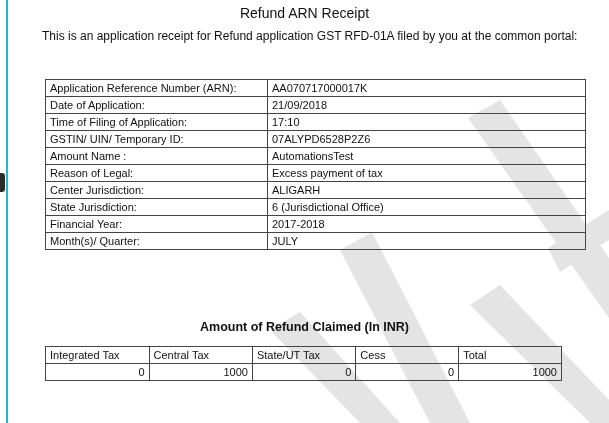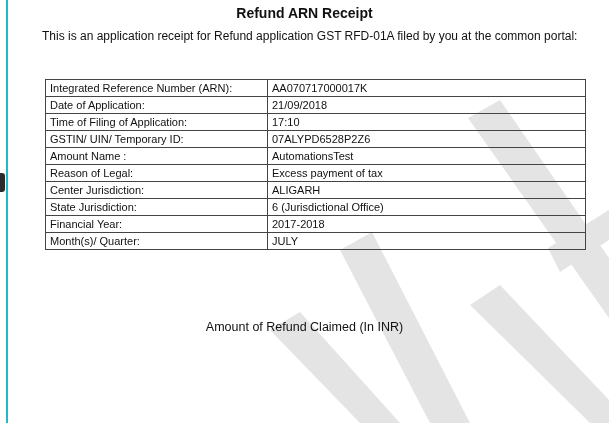"Refund ARN Receipt" .title { font-weight: bold -> normal }
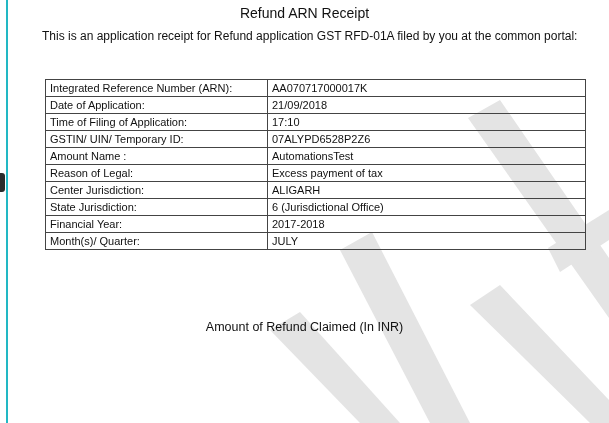"Integrated Reference Number (ARN):" td.label { text: Integrated -> Application }
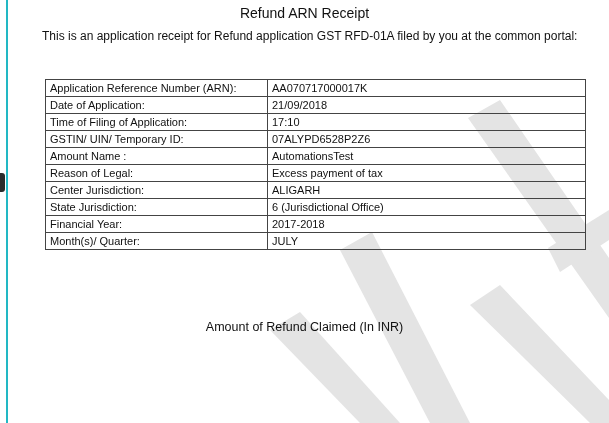"Amount of Refund Claimed (In" .section-title { font-weight: normal -> bold }
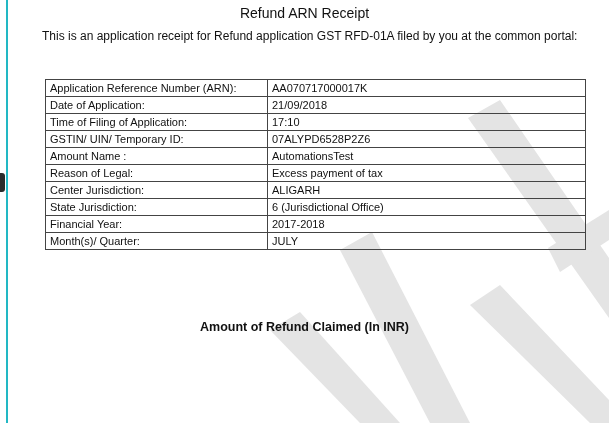"Integrated Tax" table.amount-table { html: none -> <table> <tbody> <tr> <td>Integrated Tax</td> <td>Central Tax</td> <td>State/UT Tax</td> <td>Cess</td> <td>Total</td> </tr> <tr> <td>0</td> <td>1000</td> <td>0</td> <td>0</td> <td>1000</td> </tr> </tbody> </table> }
